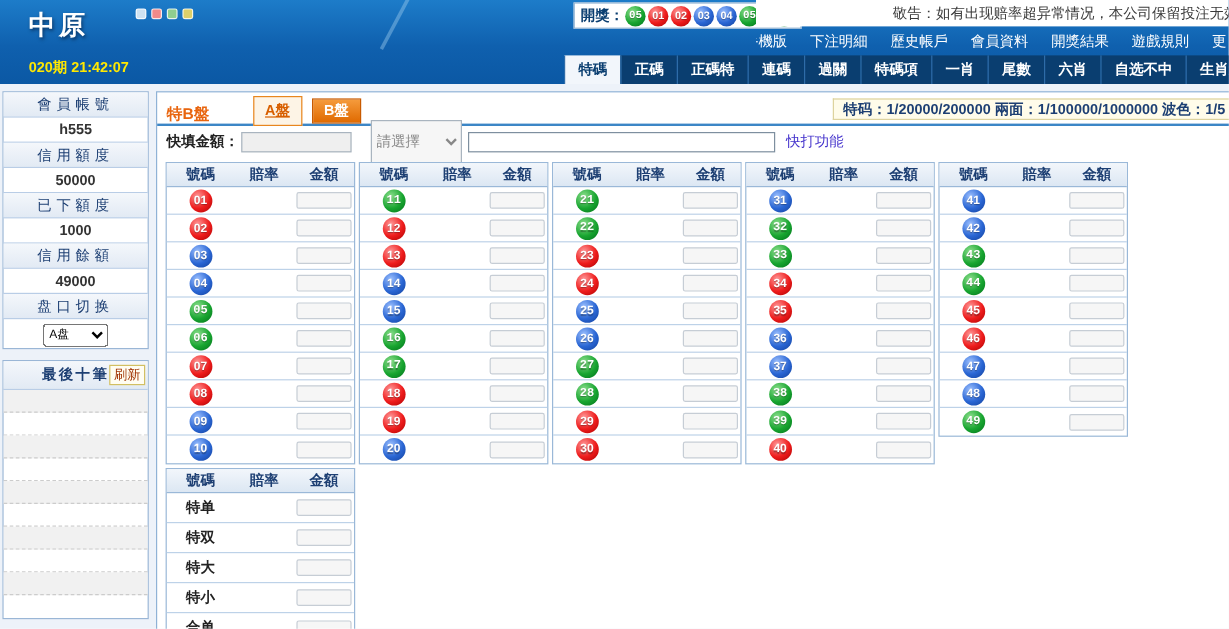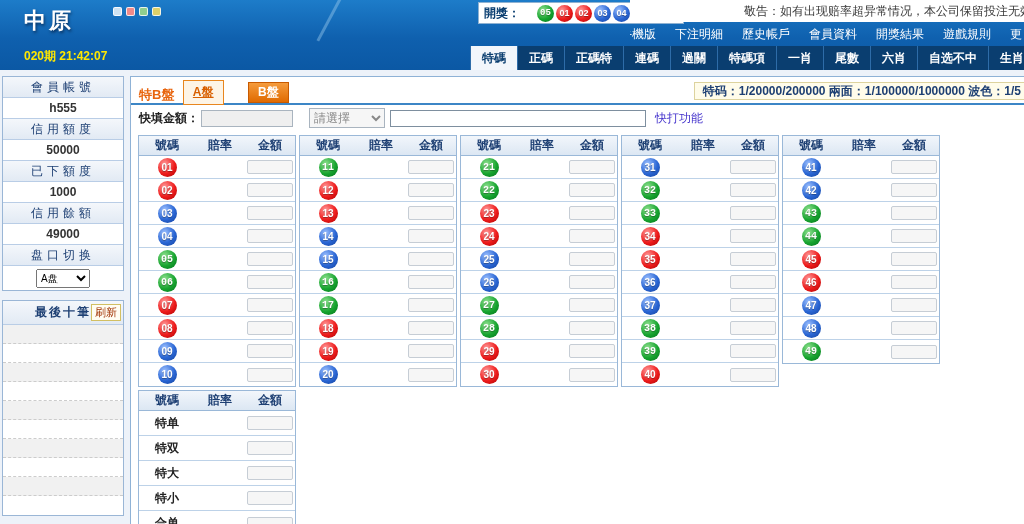"開獎：" .draw-box { gap: 16px -> 0 }
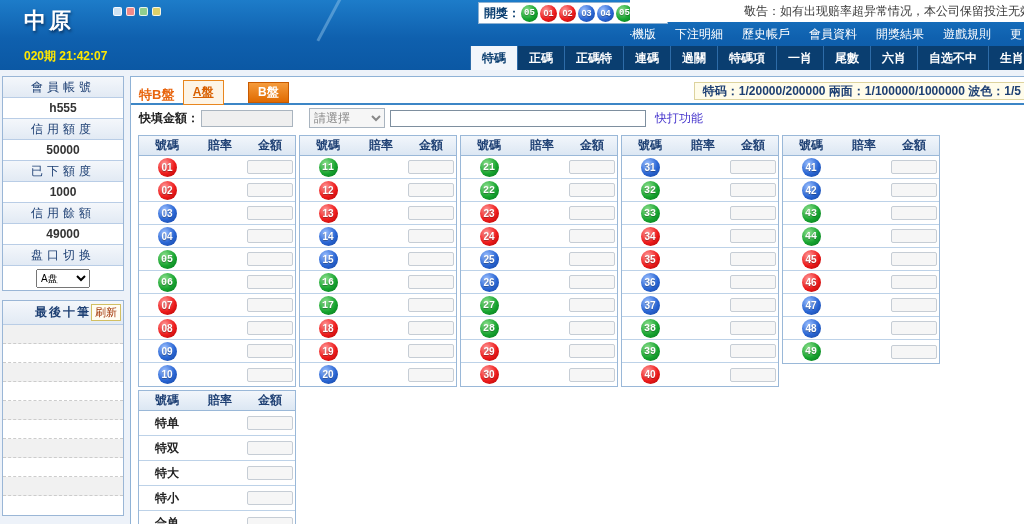"A盤" .btn-a { margin-left: 4px -> 32px }
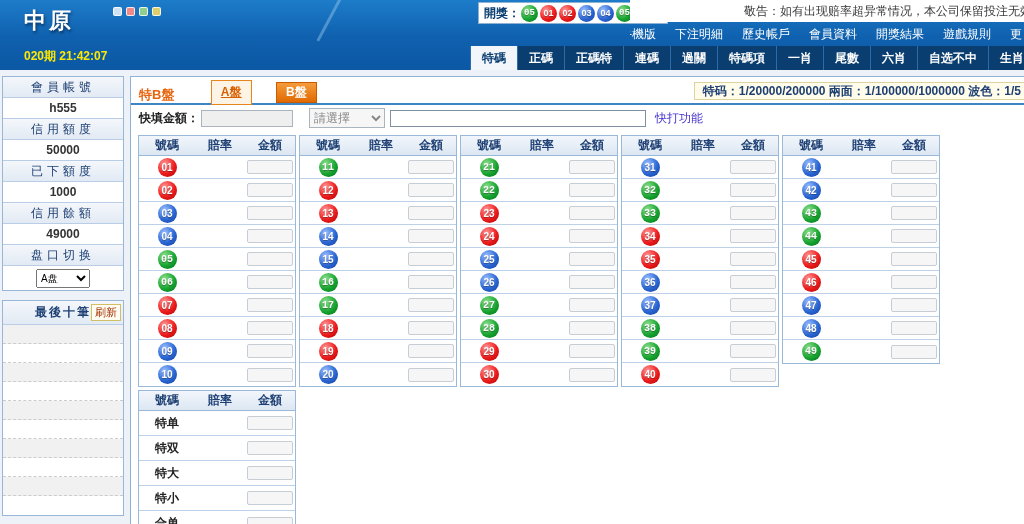"B盤" .btn-b { margin-left: 20px -> 4px }
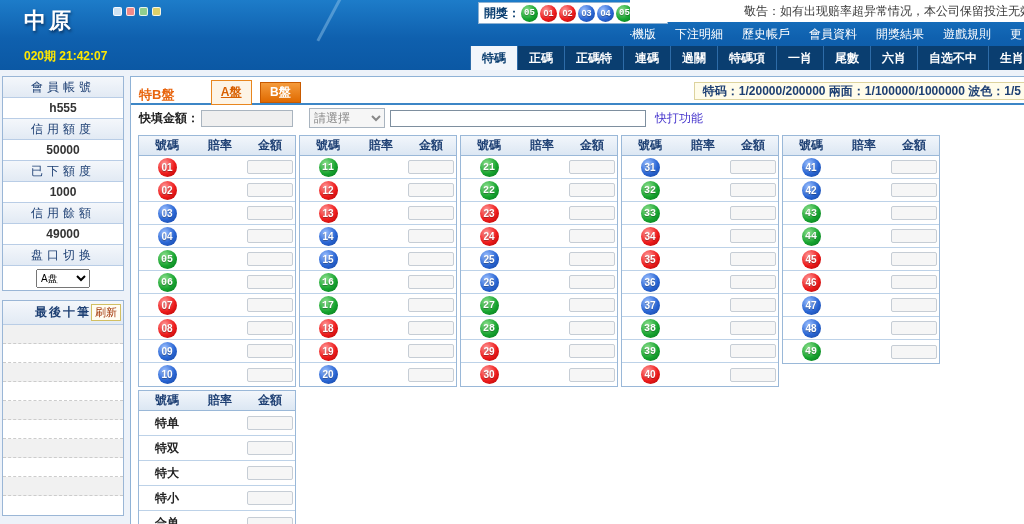"請選擇" .quick-select { height: 20px -> 36px }
